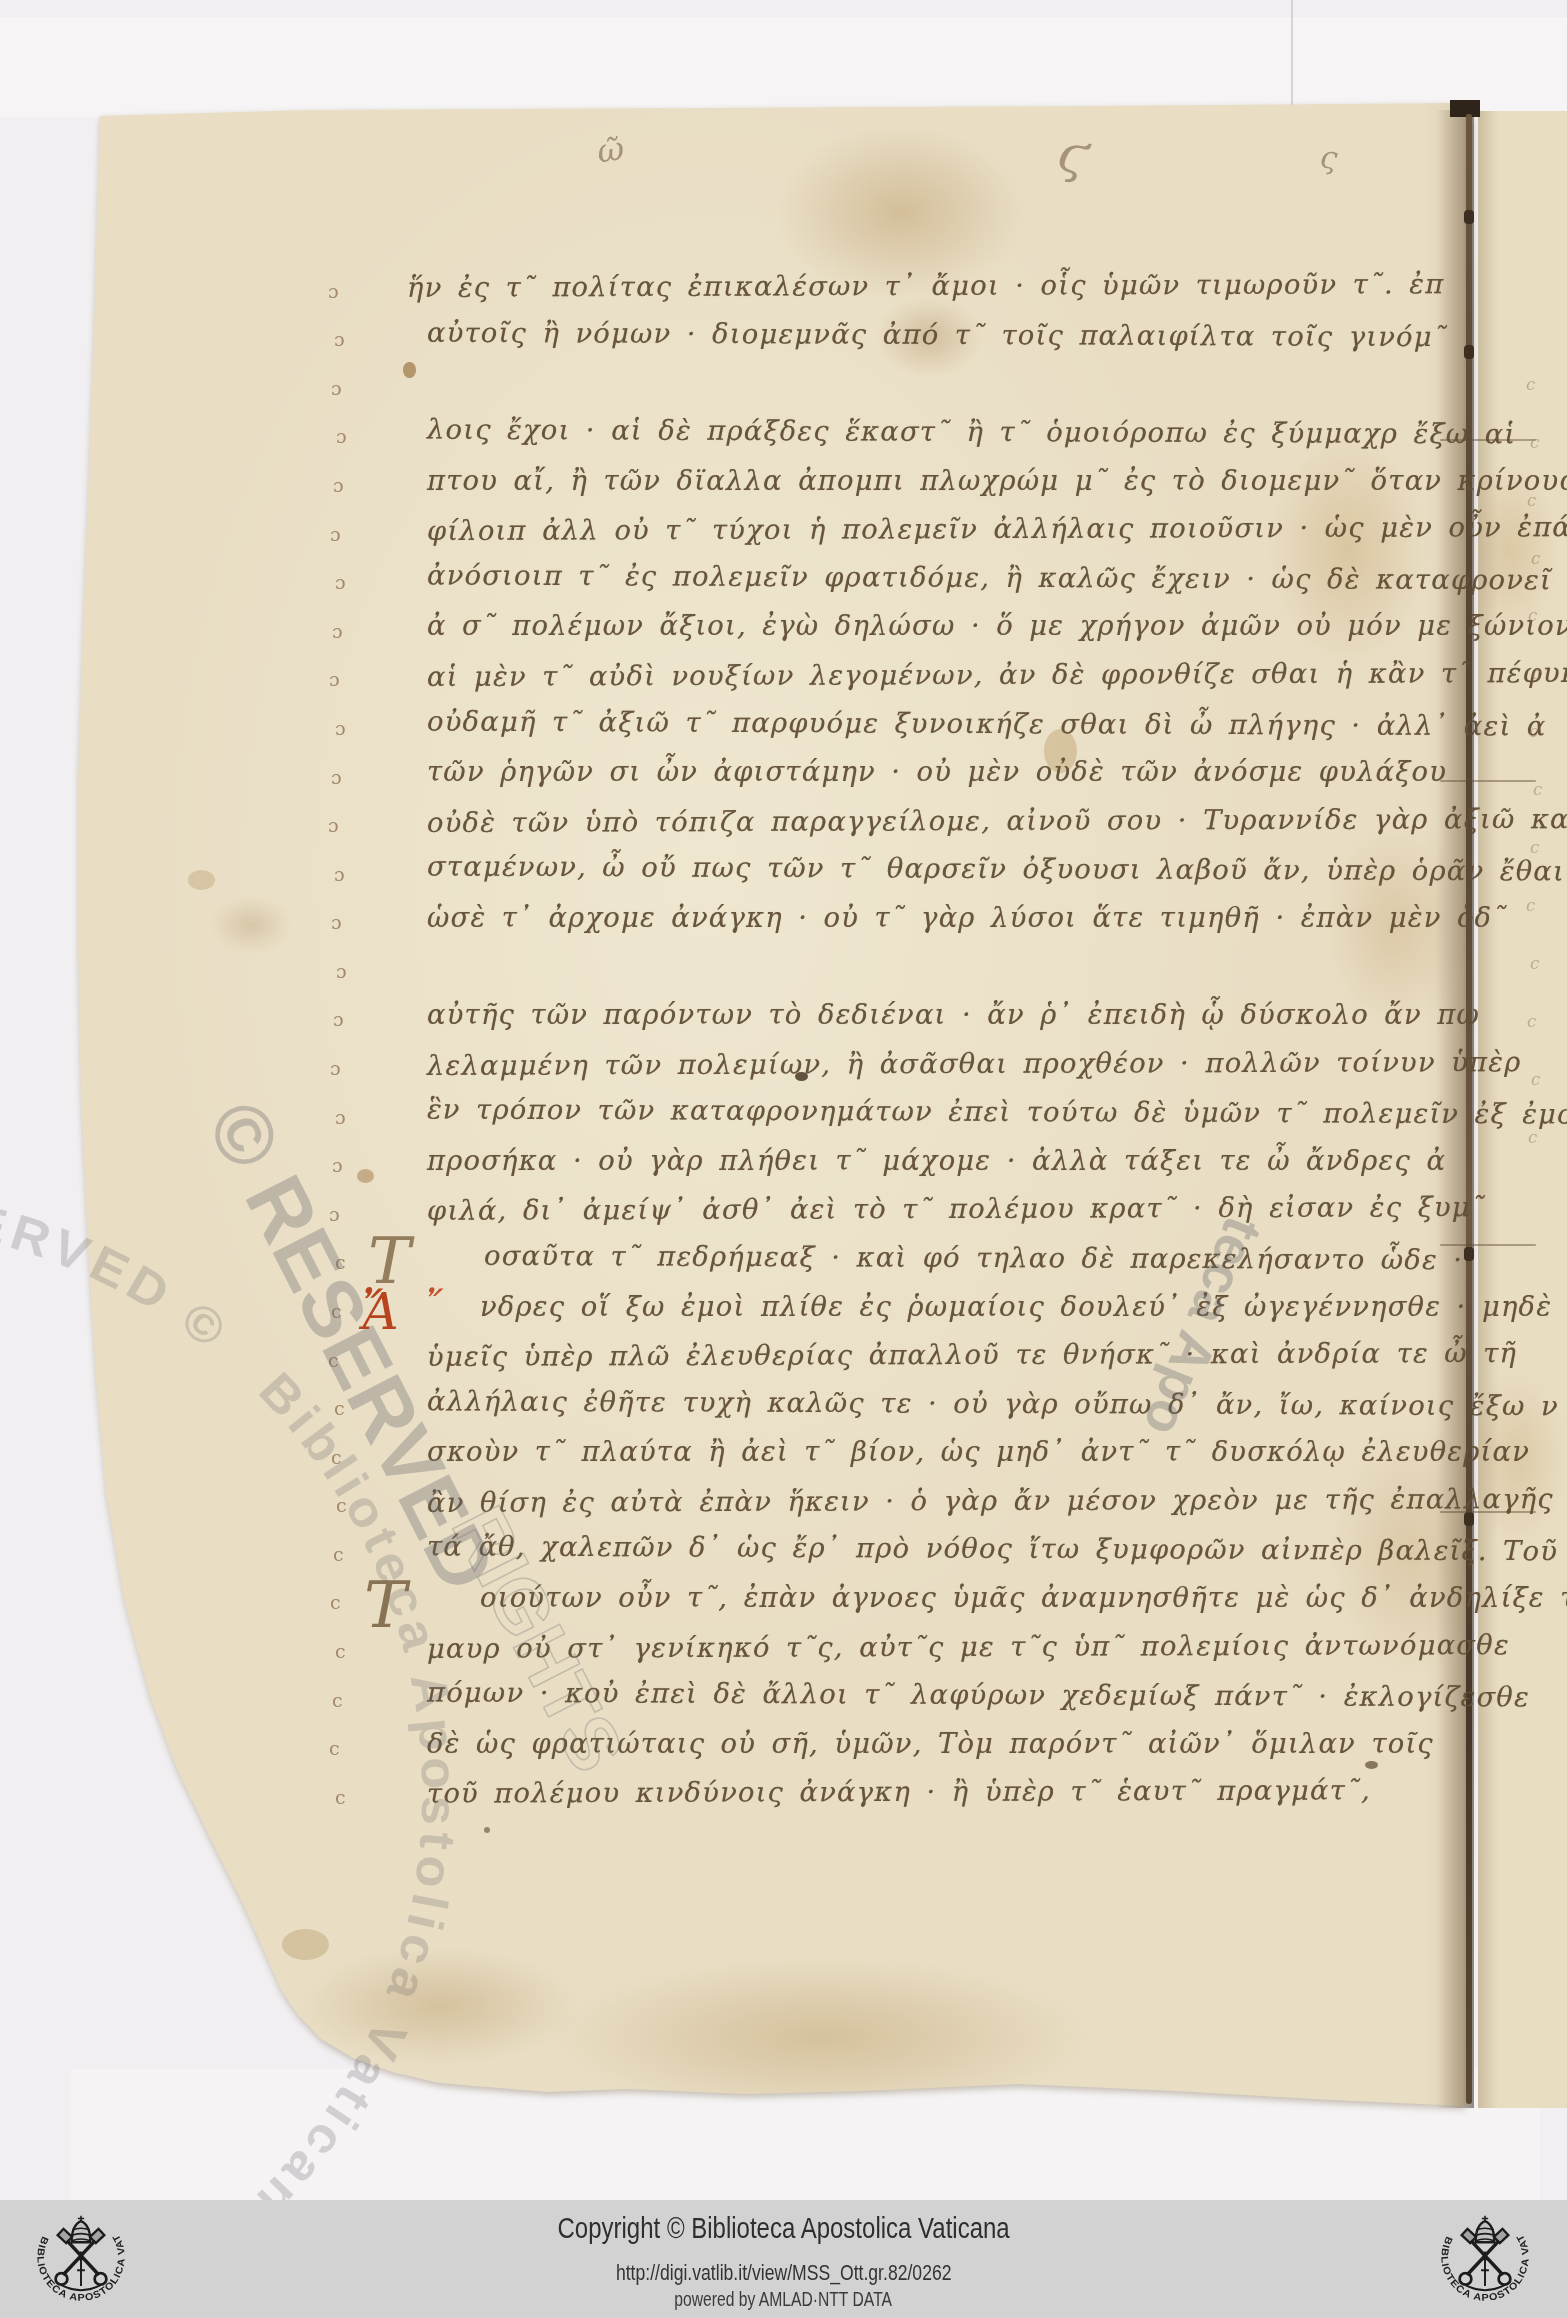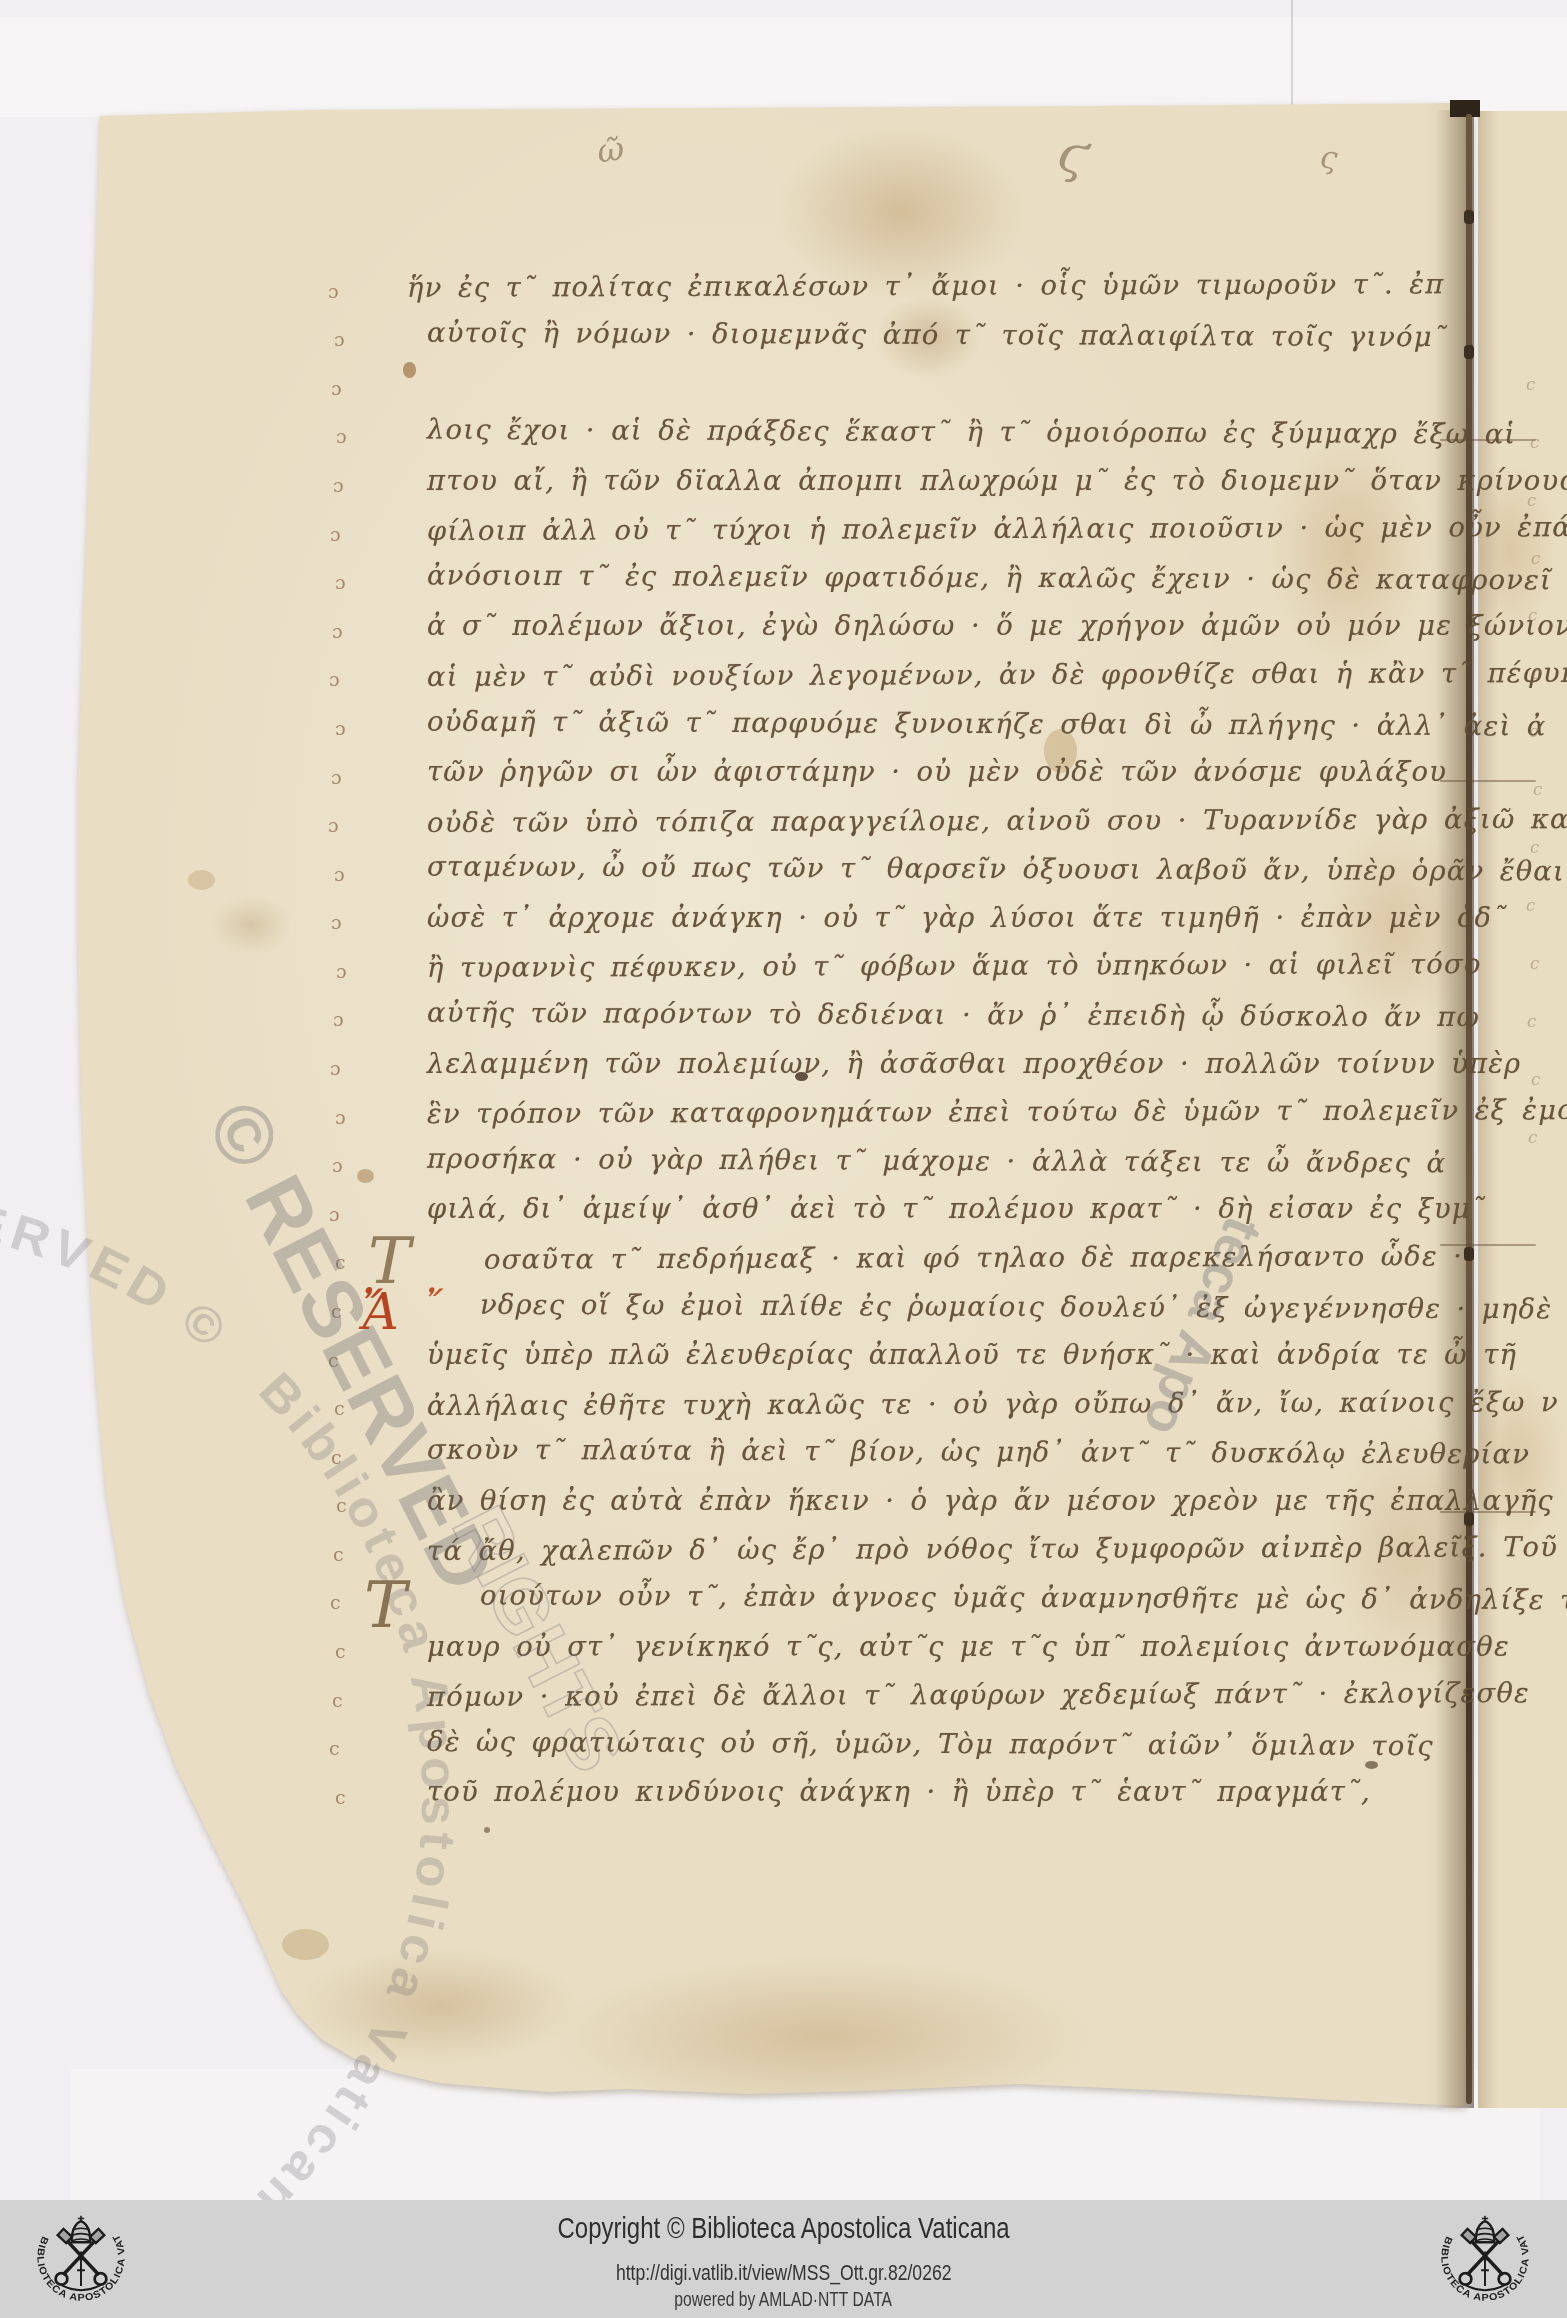"ἢ τυραννὶς πέφυκεν, οὐ τ῀" div.ms-line { html: <div>ἢ τυραννὶς πέφυκεν, οὐ τ῀ φόβων ἅμα τὸ ὑπηκόων · αἱ φιλεῖ τόσο</div> -> none }
